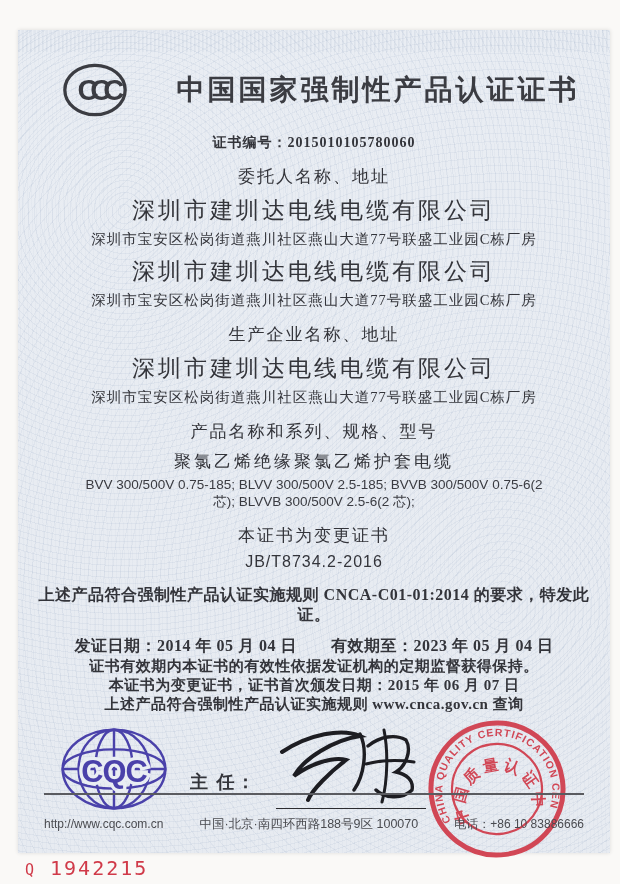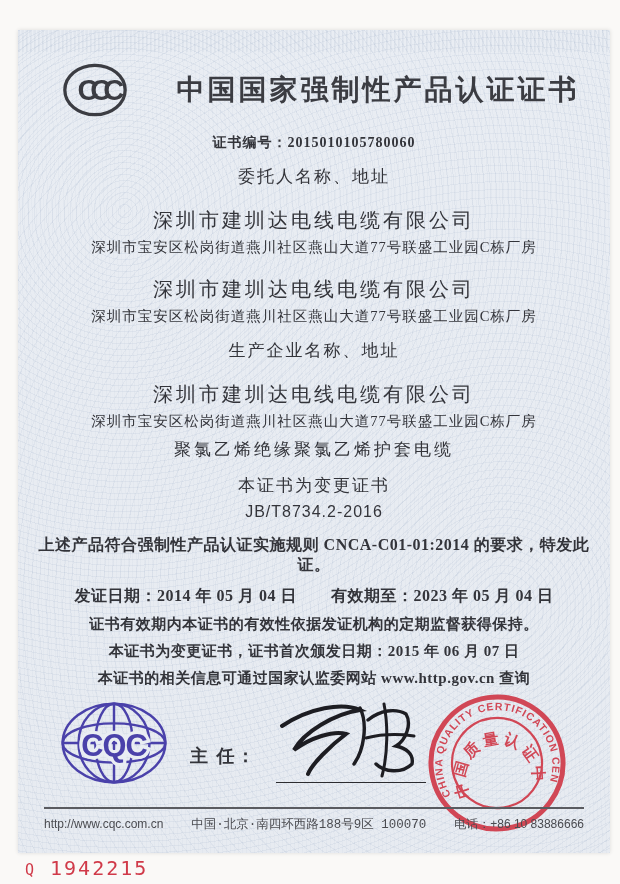"深圳市建圳达电线电缆有限公司" .name { font-size: 20px -> 23px; margin-top: 19px -> 7px }
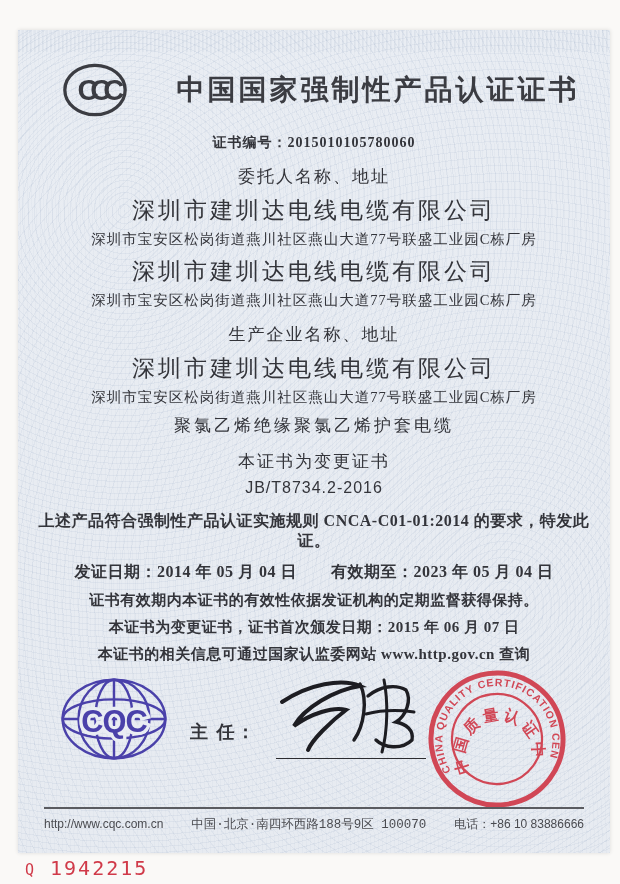"产品名称和系列、规格、型号" div.sec-h { html: none -> <div>产品名称和系列、规格、型号</div> }
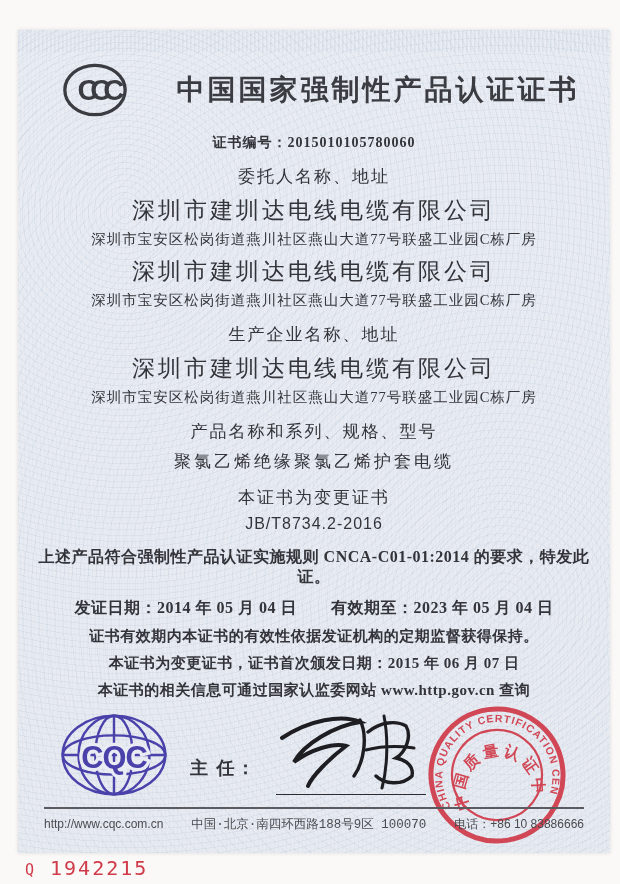"BVV 300/500V 0.75-185; BLVV 300/500V" div.specs { html: none -> <div>BVV 300/500V 0.75-185; BLVV 300/500V 2.5-185; BVVB 300/500V 0.75-6(2 芯); BLVVB 300/500V 2.5-6(2 芯);</div> }
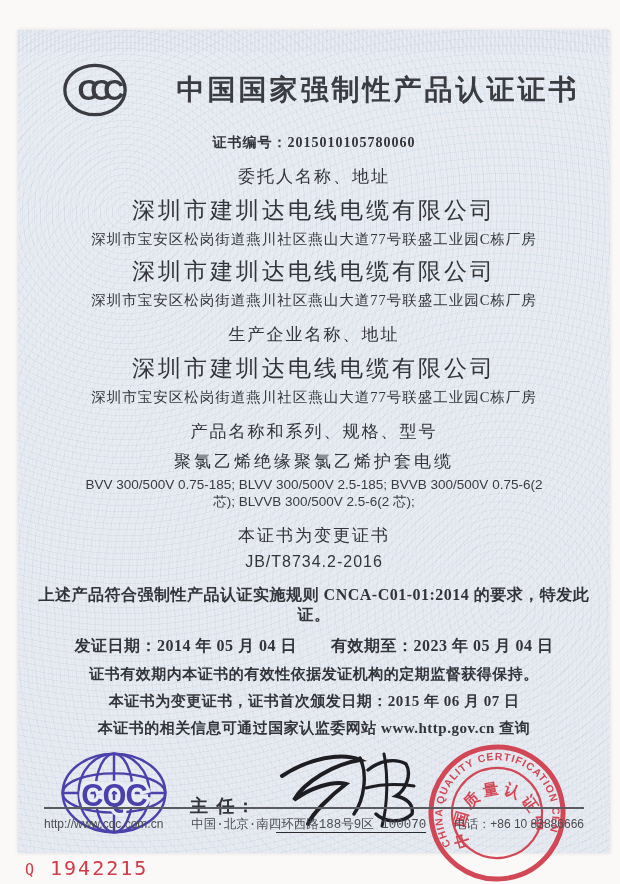"证书有效期内本证书的有效性依据发证机构的定期监督获得保持。" .note { margin-top: 8px -> 0 }
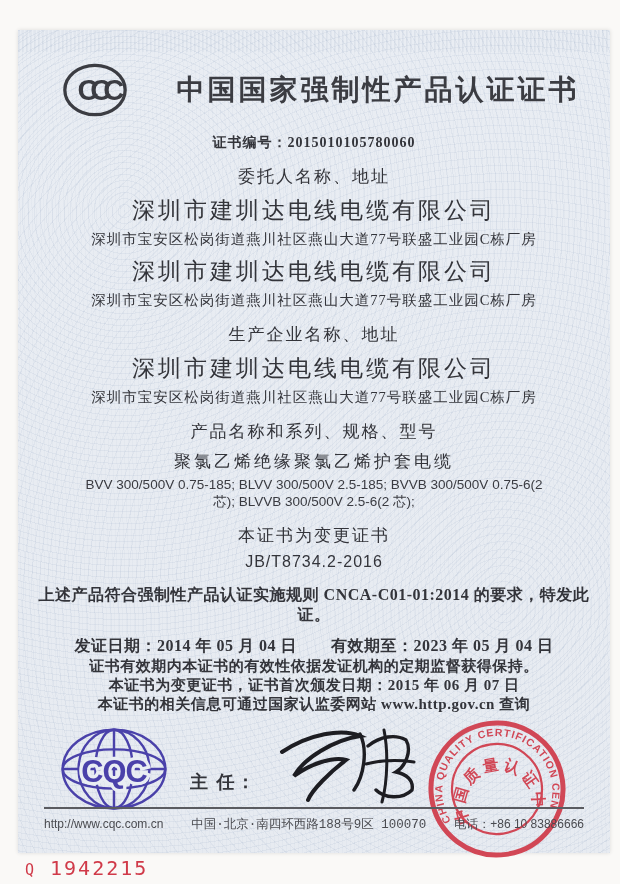"本证书的相关信息可通过国家认监委网站 www.http.gov.cn 查询" div.note { text: 本证书的相关信息可通过国家认监委网站 www.http.gov.cn -> 上述产品符合强制性产品认证实施规则 www.cnca.gov.cn }
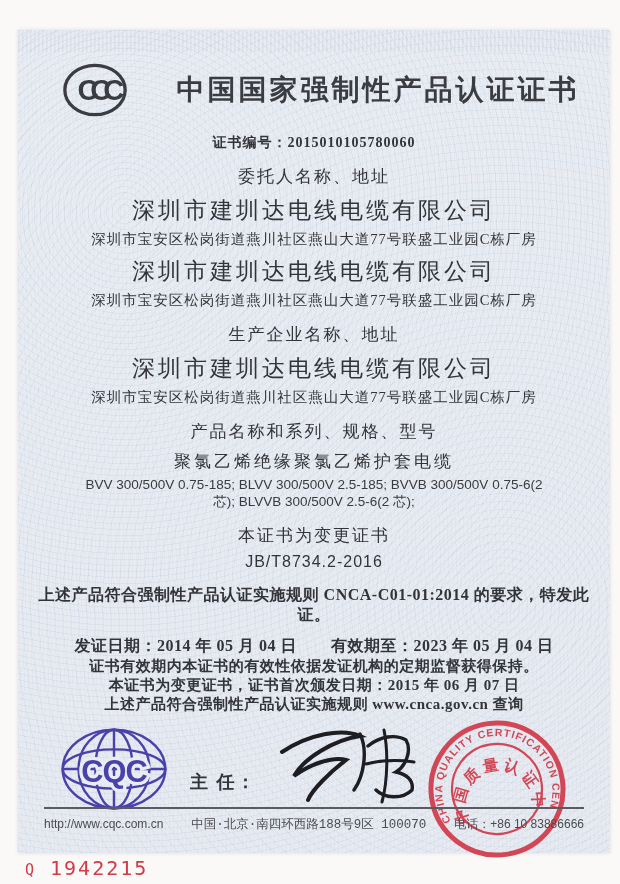"http://www.cqc.com.cn" .footer { padding-top: 7px -> 21px }
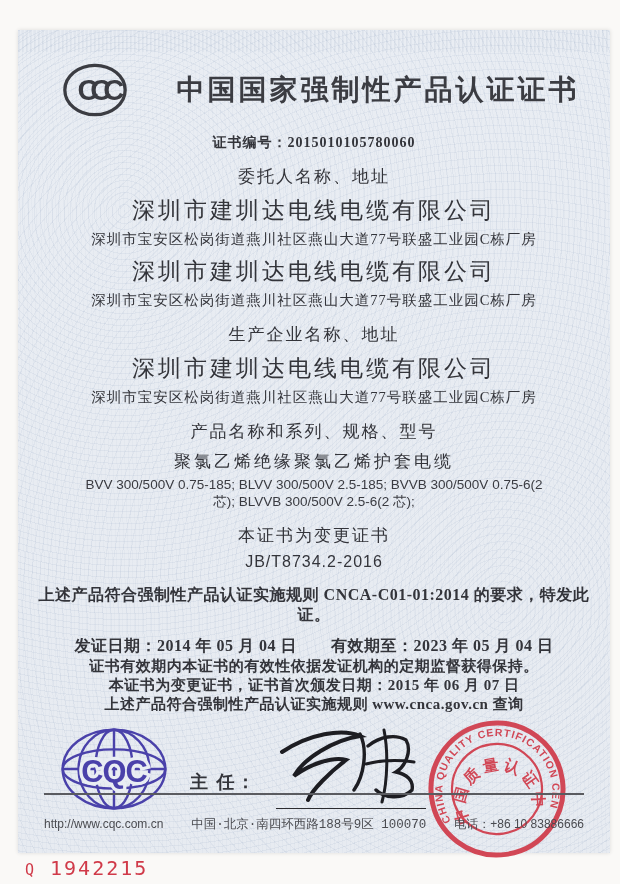"中国·北京·南四环西路188号9区 100070" .footer .mid { font-family: Liberation Mono, monospace -> Liberation Sans, sans-serif }
